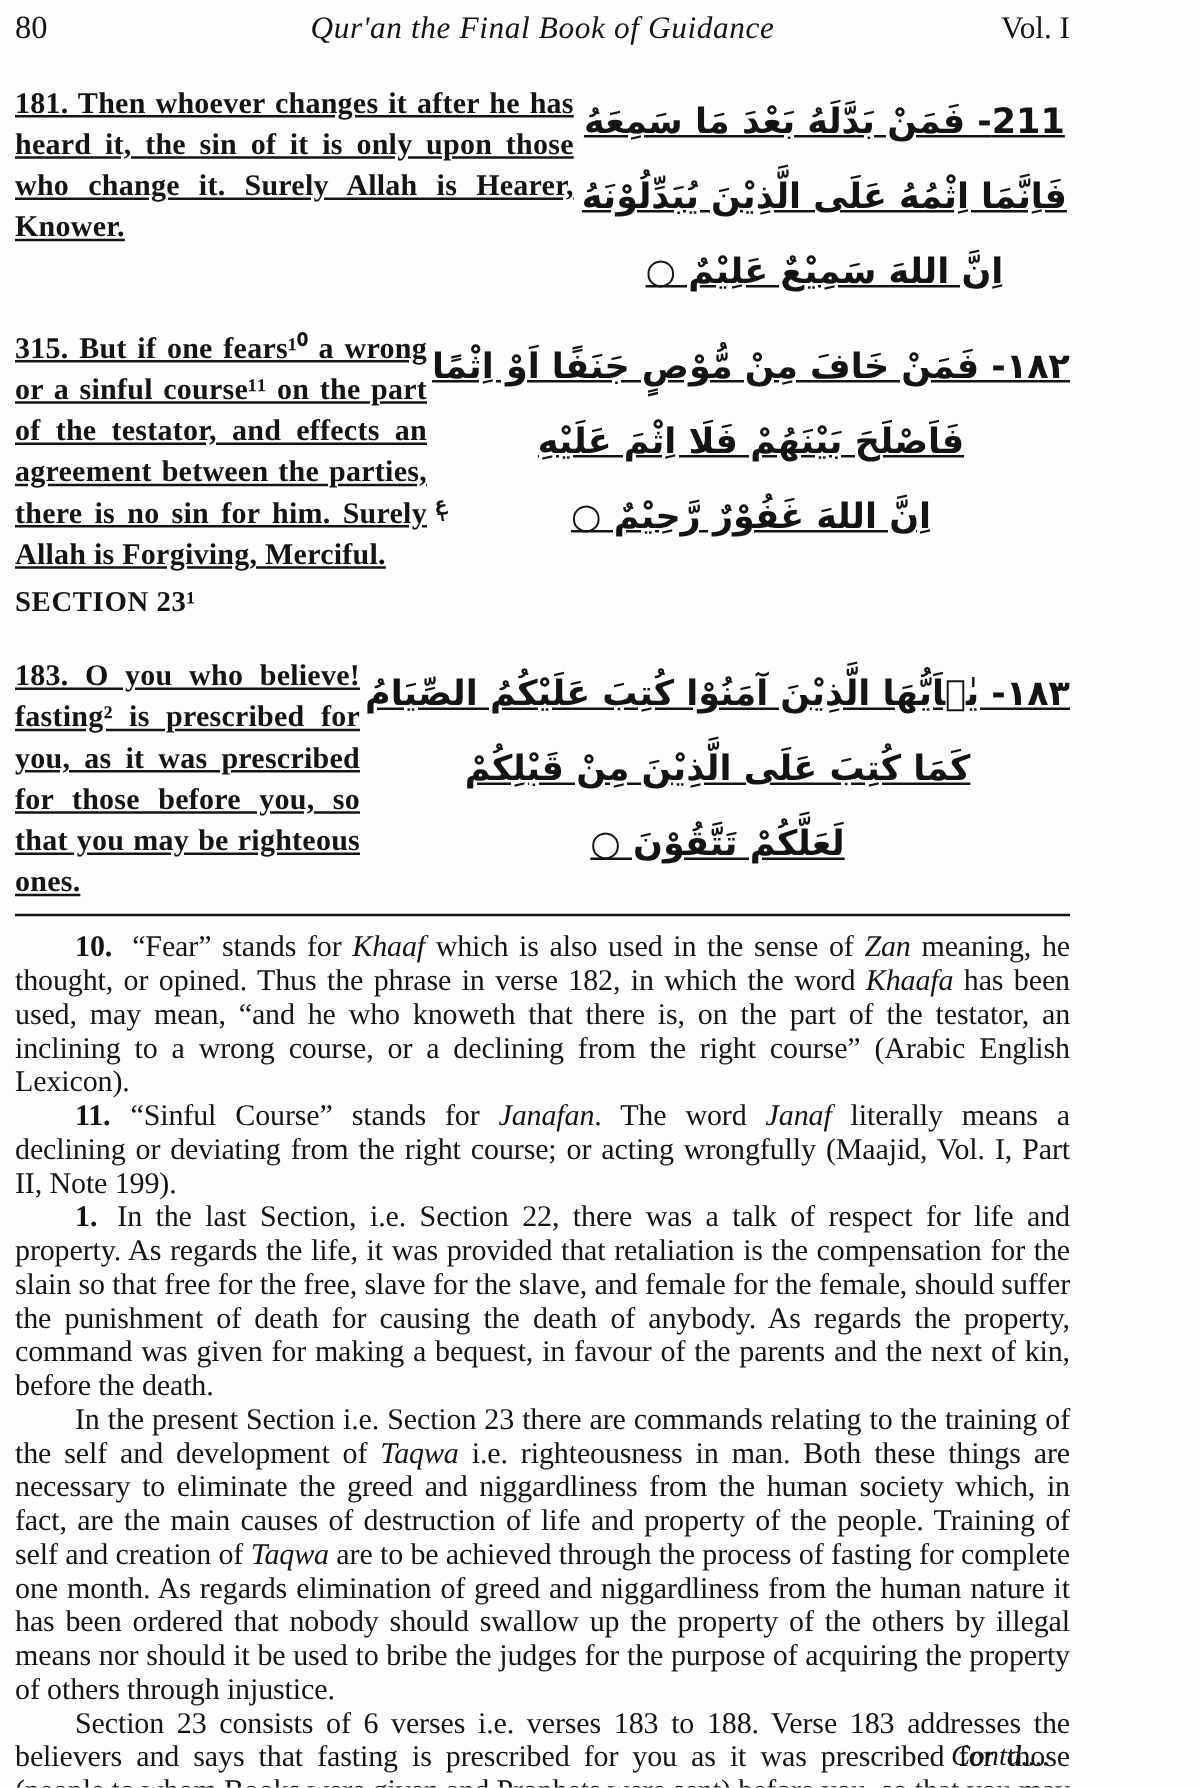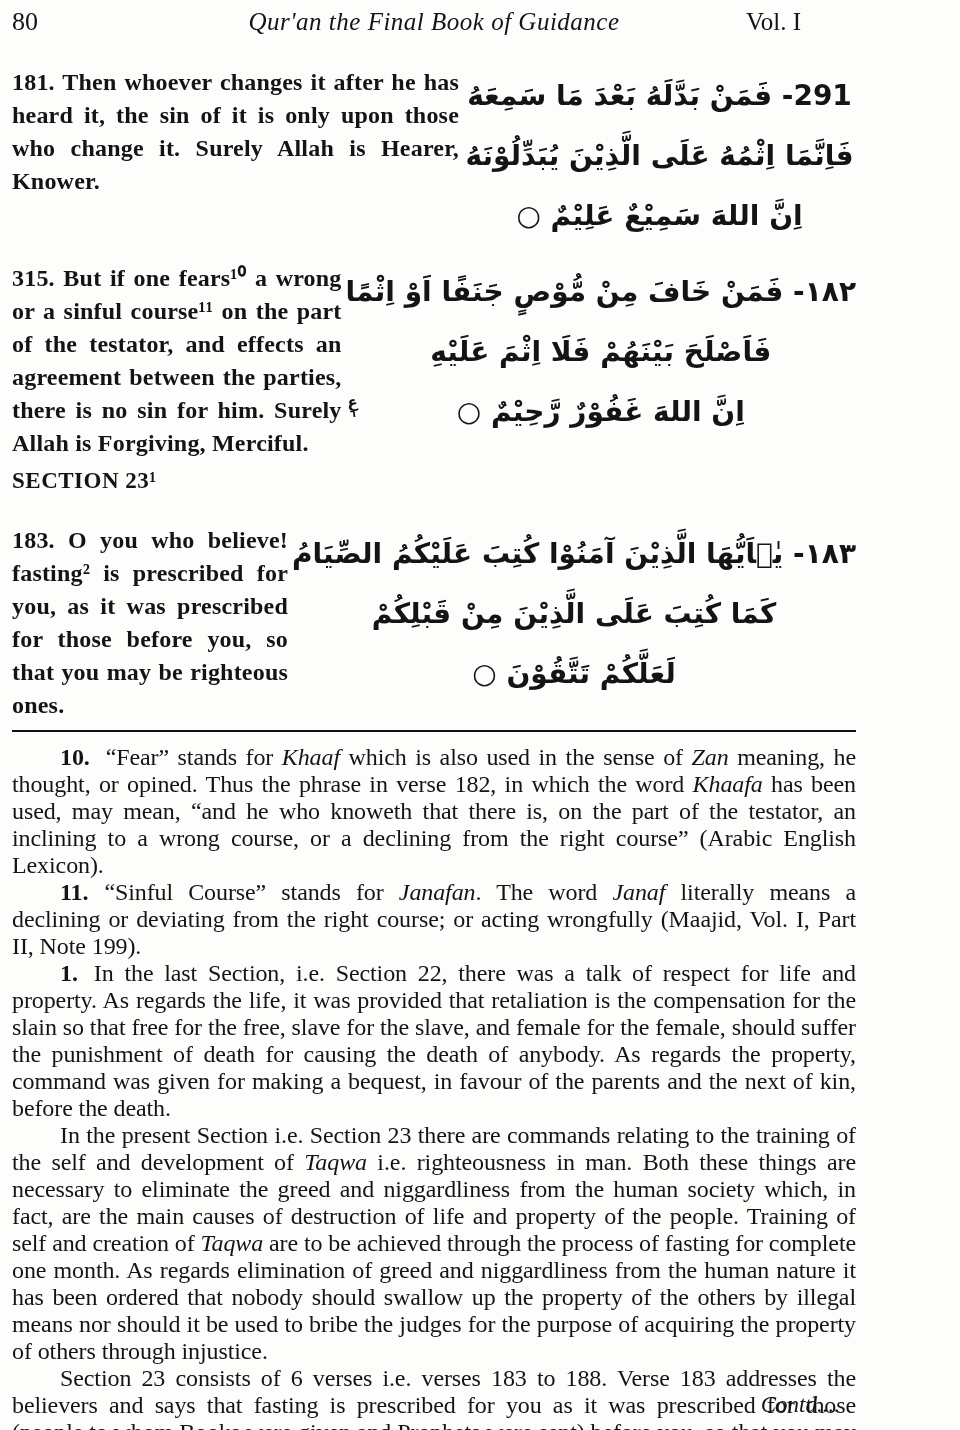"Vol. I" .volume { text-align: left -> right }
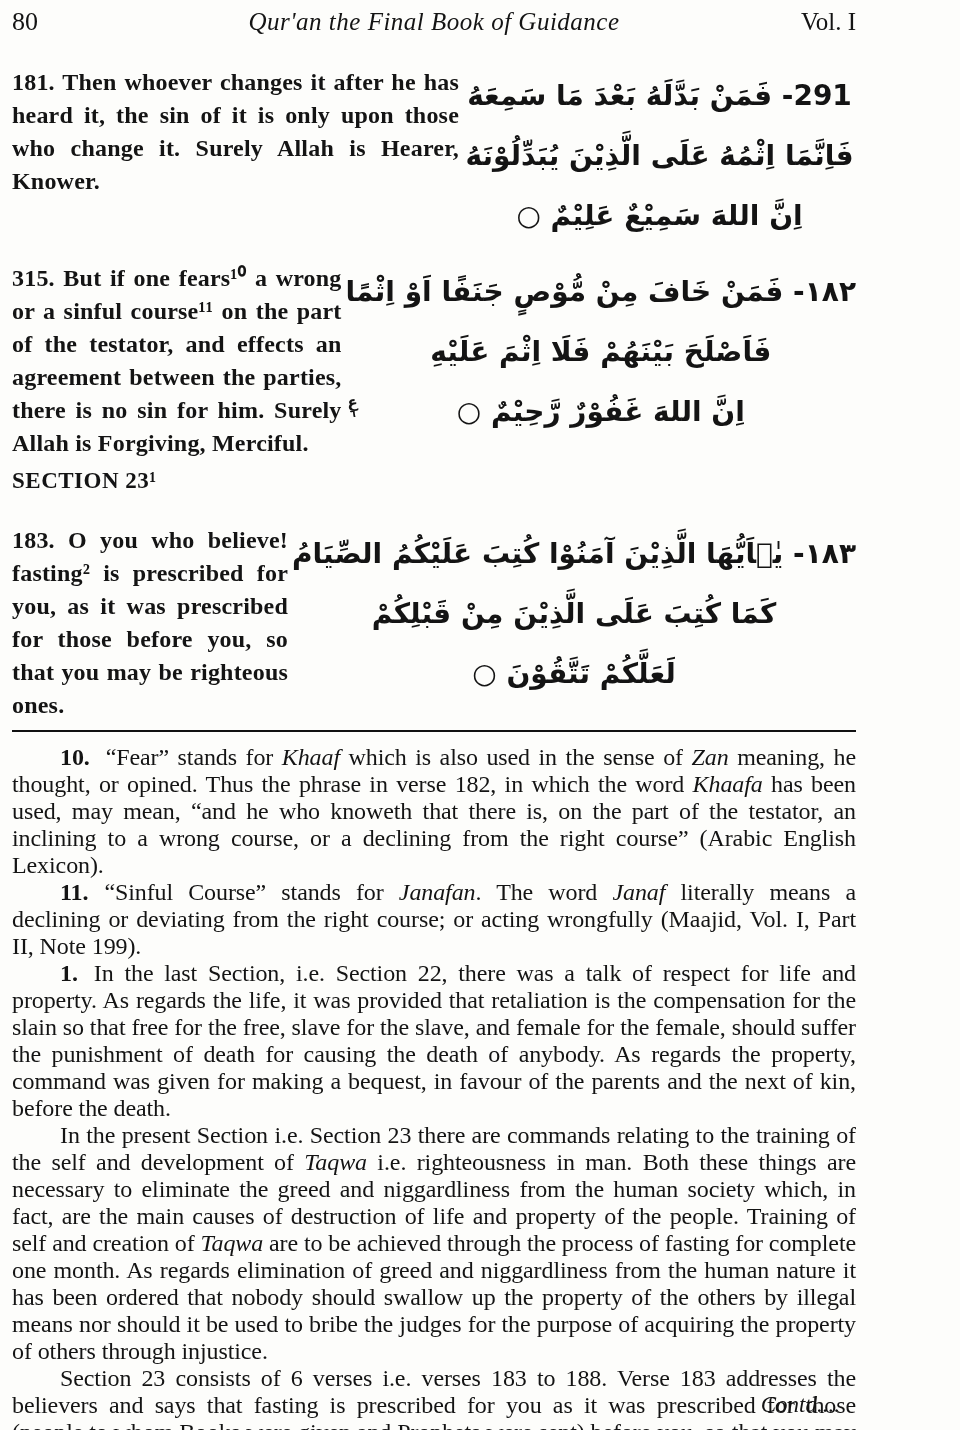"181. Then whoever changes it" .verse-row { text-decoration: none -> underline }
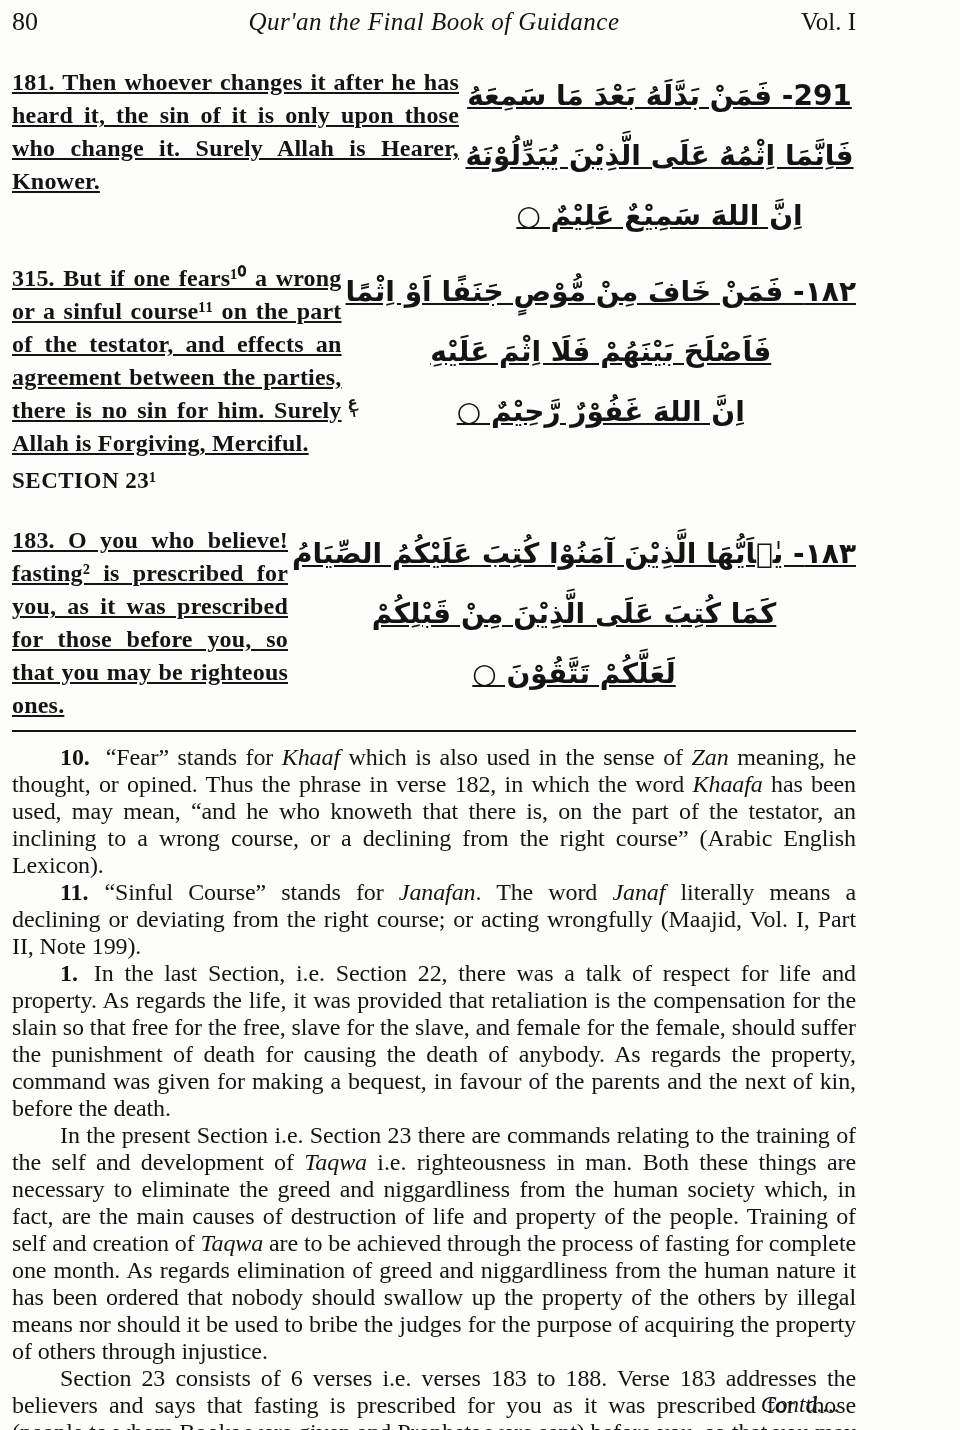"291- فَمَنْ بَدَّلَهُ بَعْدَ مَا" div.aline { text: 291- -> 211- }
